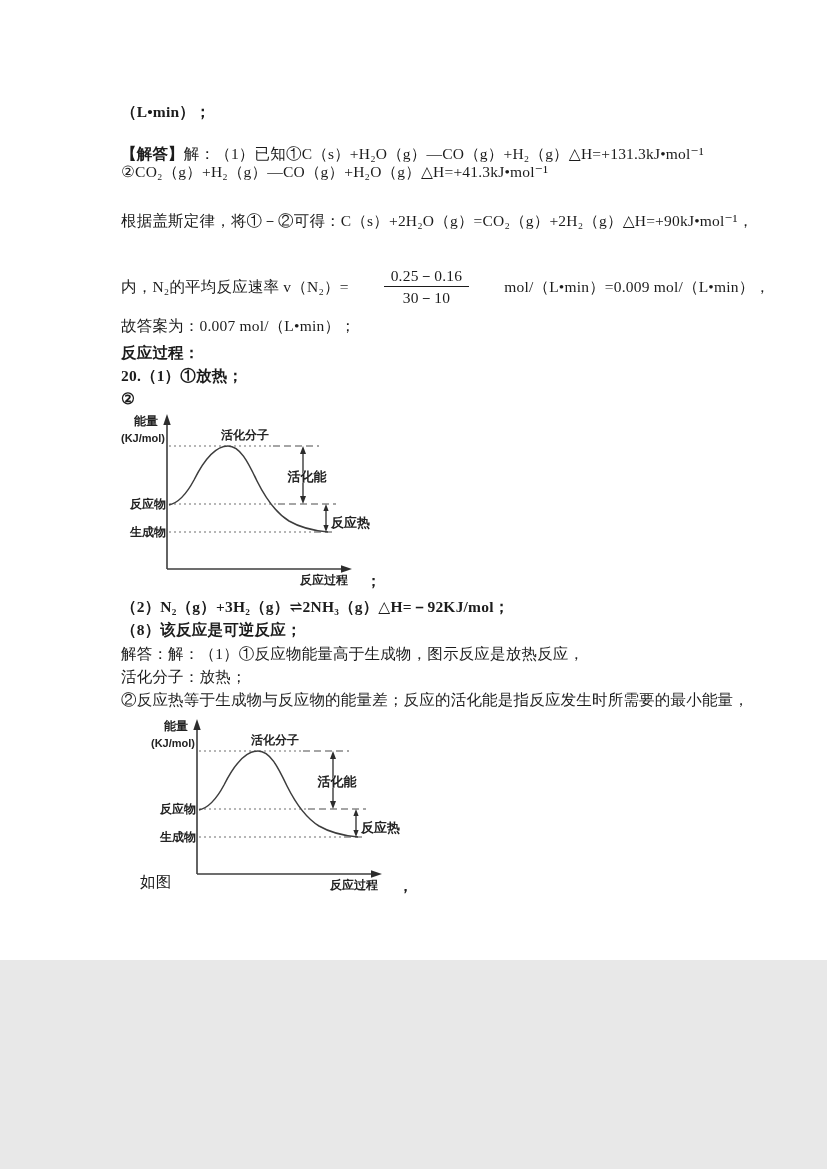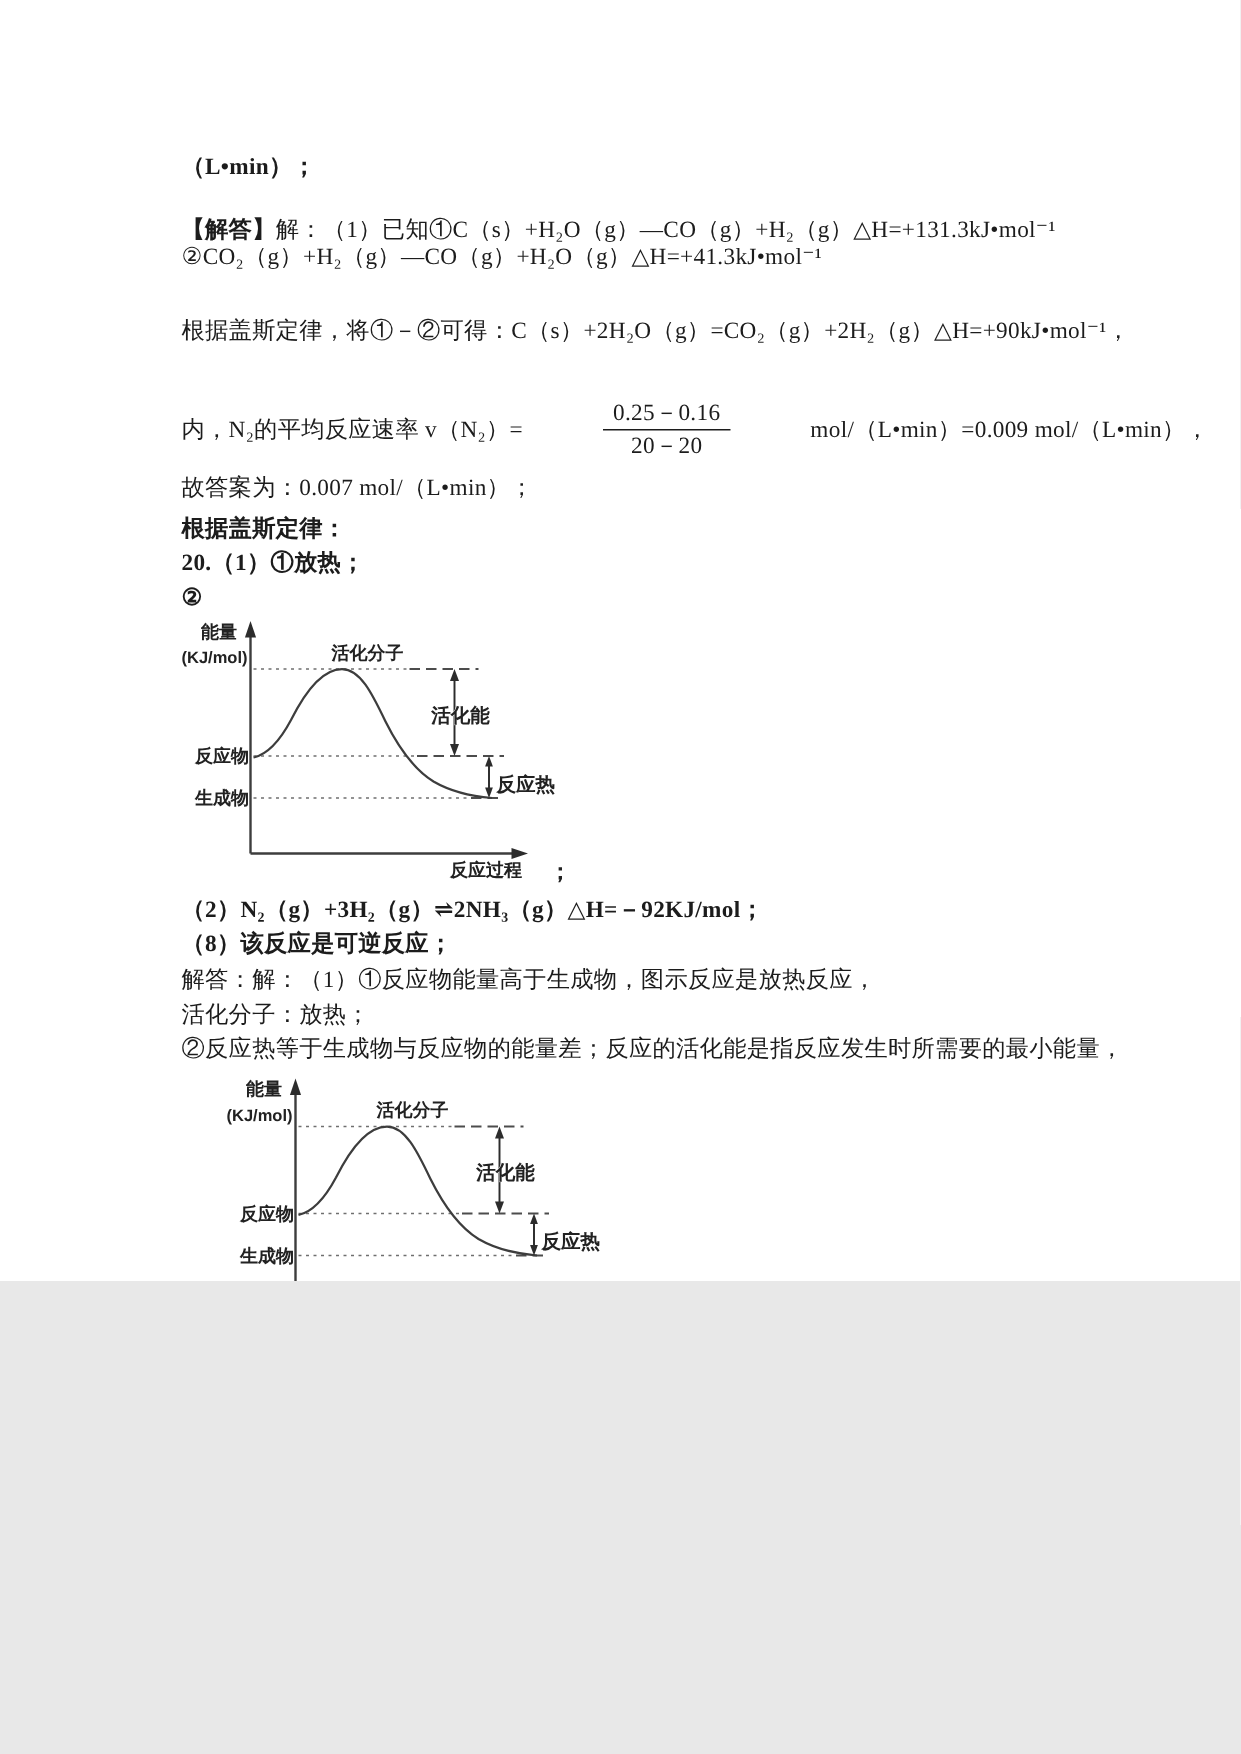"（L•min）；" .page { height: 854px -> 960px }
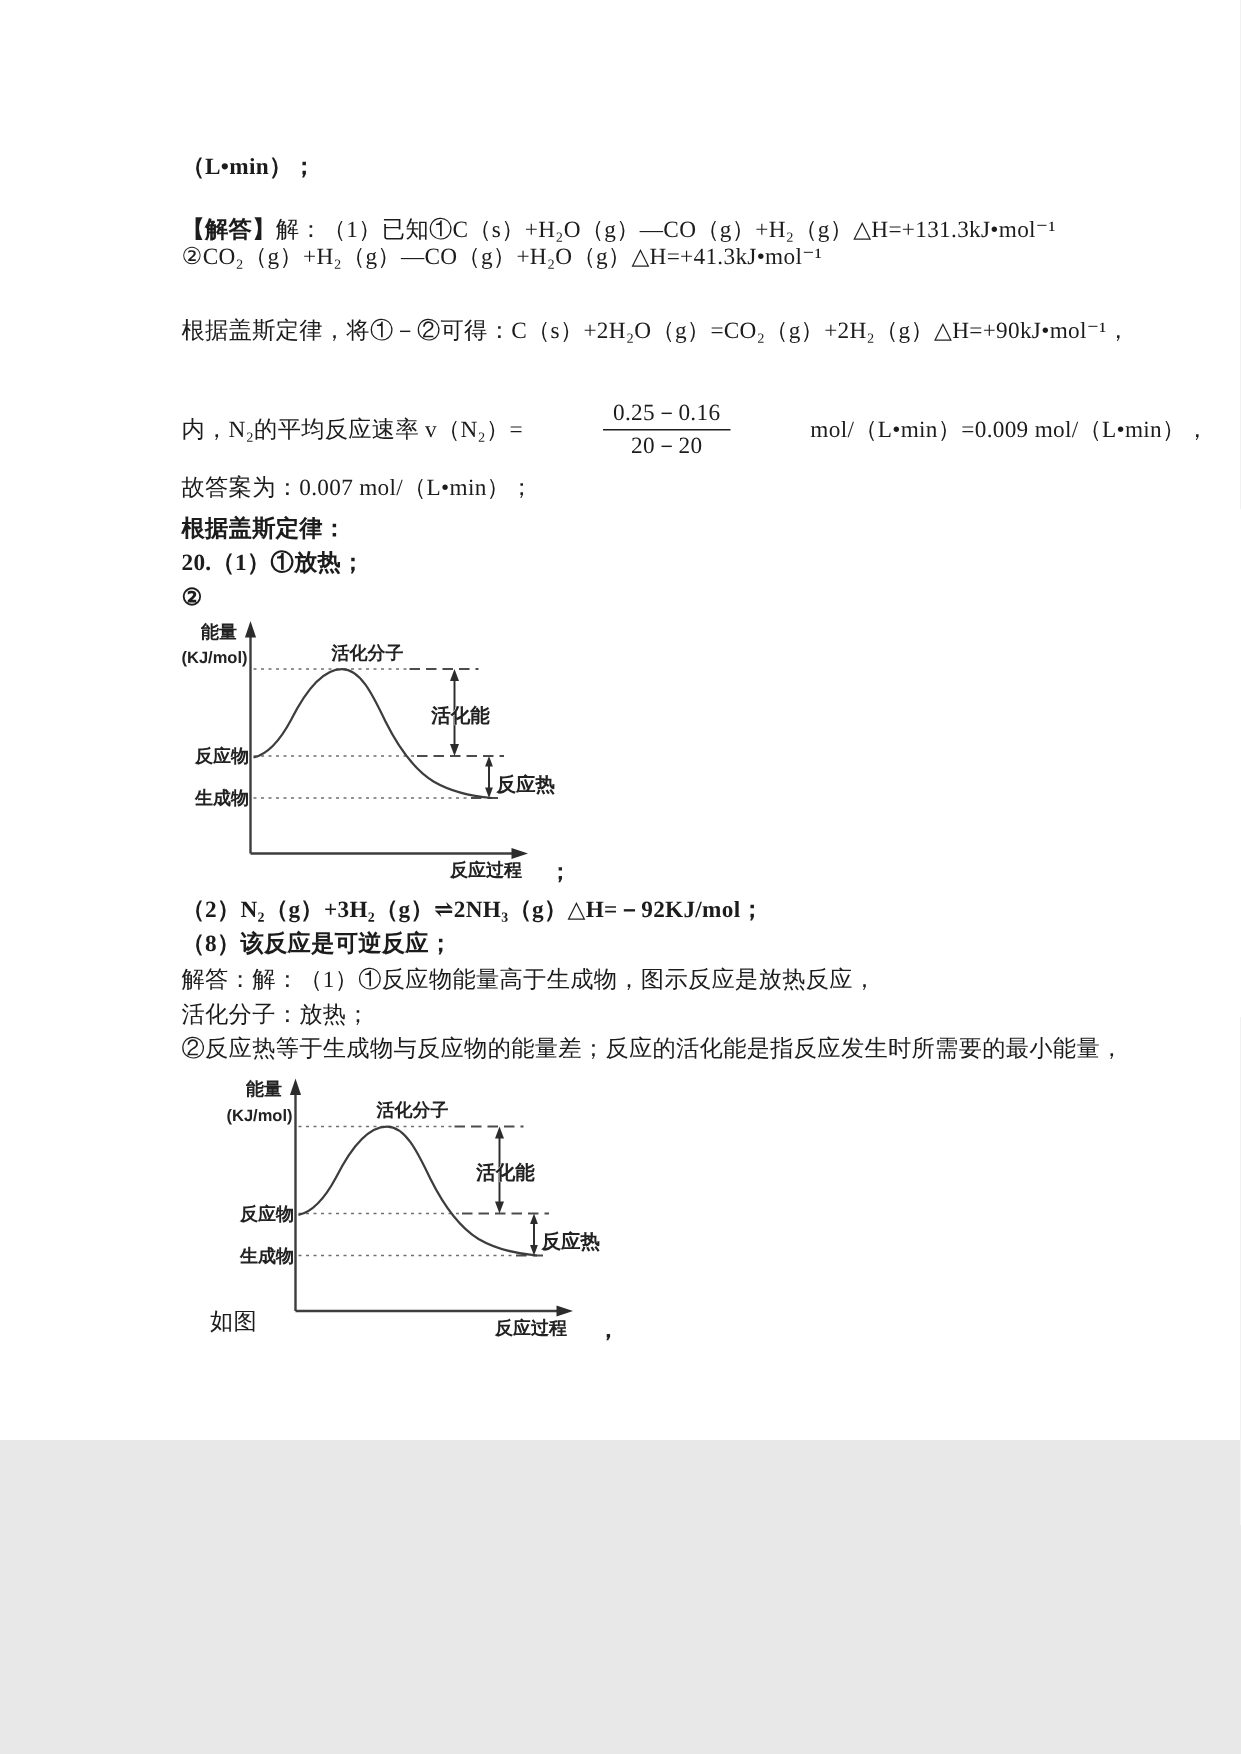"0.25－0.16" .frac { margin: 0 21px -> 0 3px }
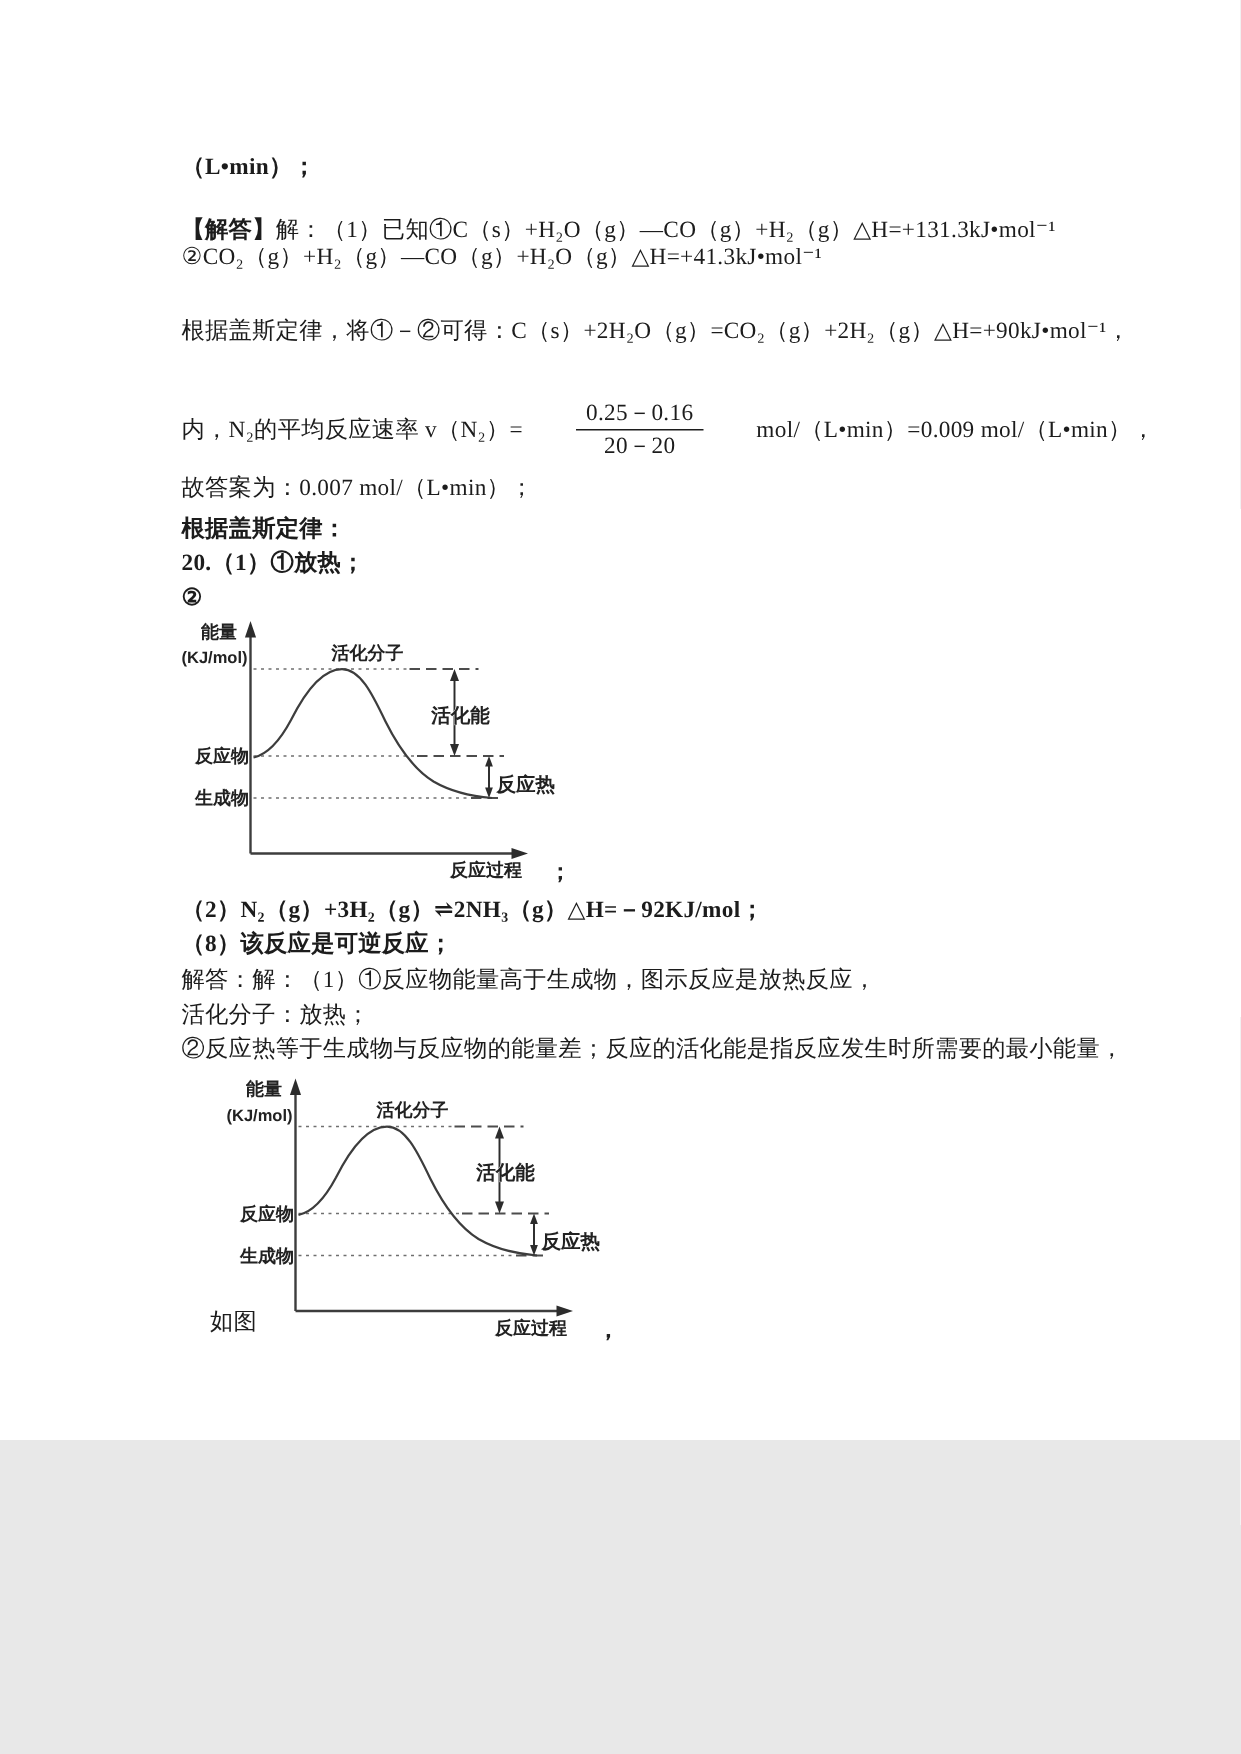"20－20" span.den { text: 20－20 -> 30－10 }
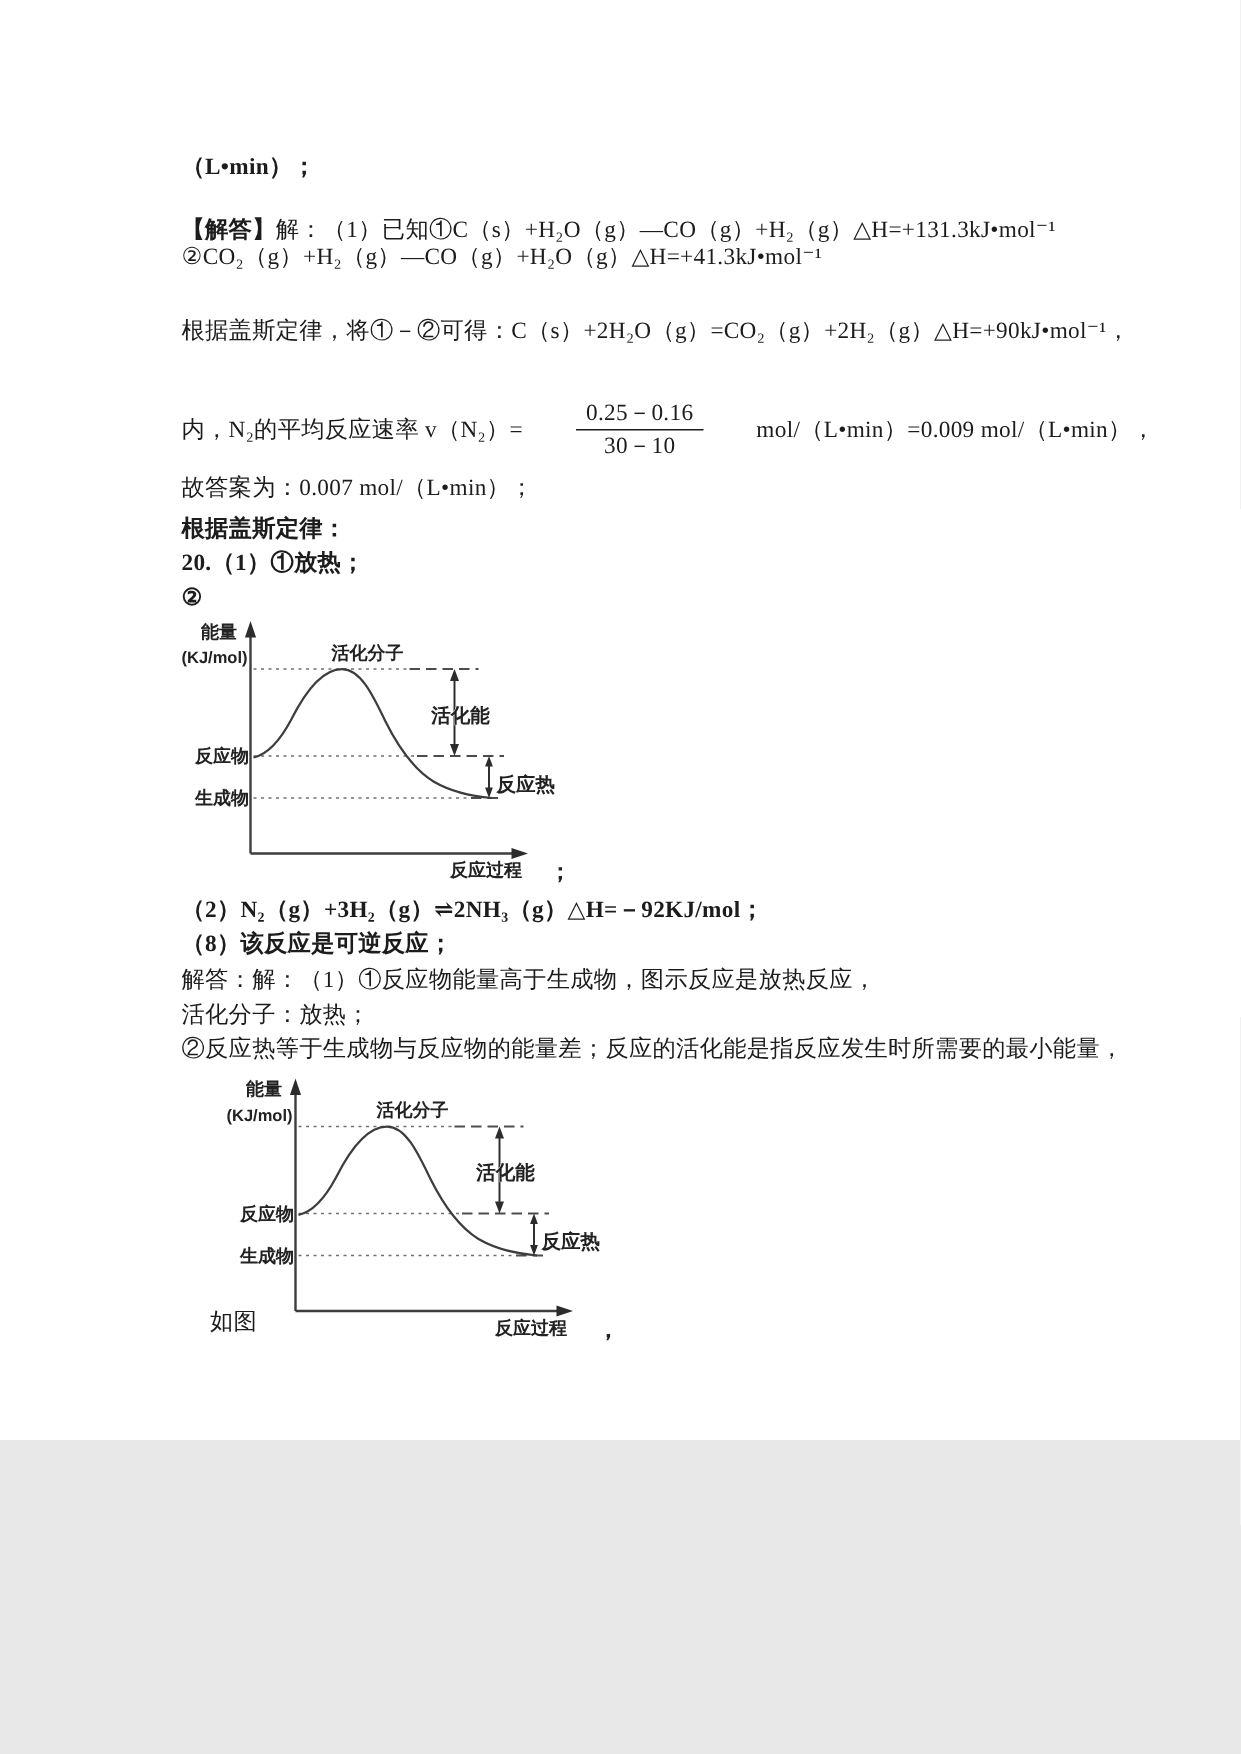"根据盖斯定律：" div.t { text: 根据盖斯定律 -> 反应过程 }
